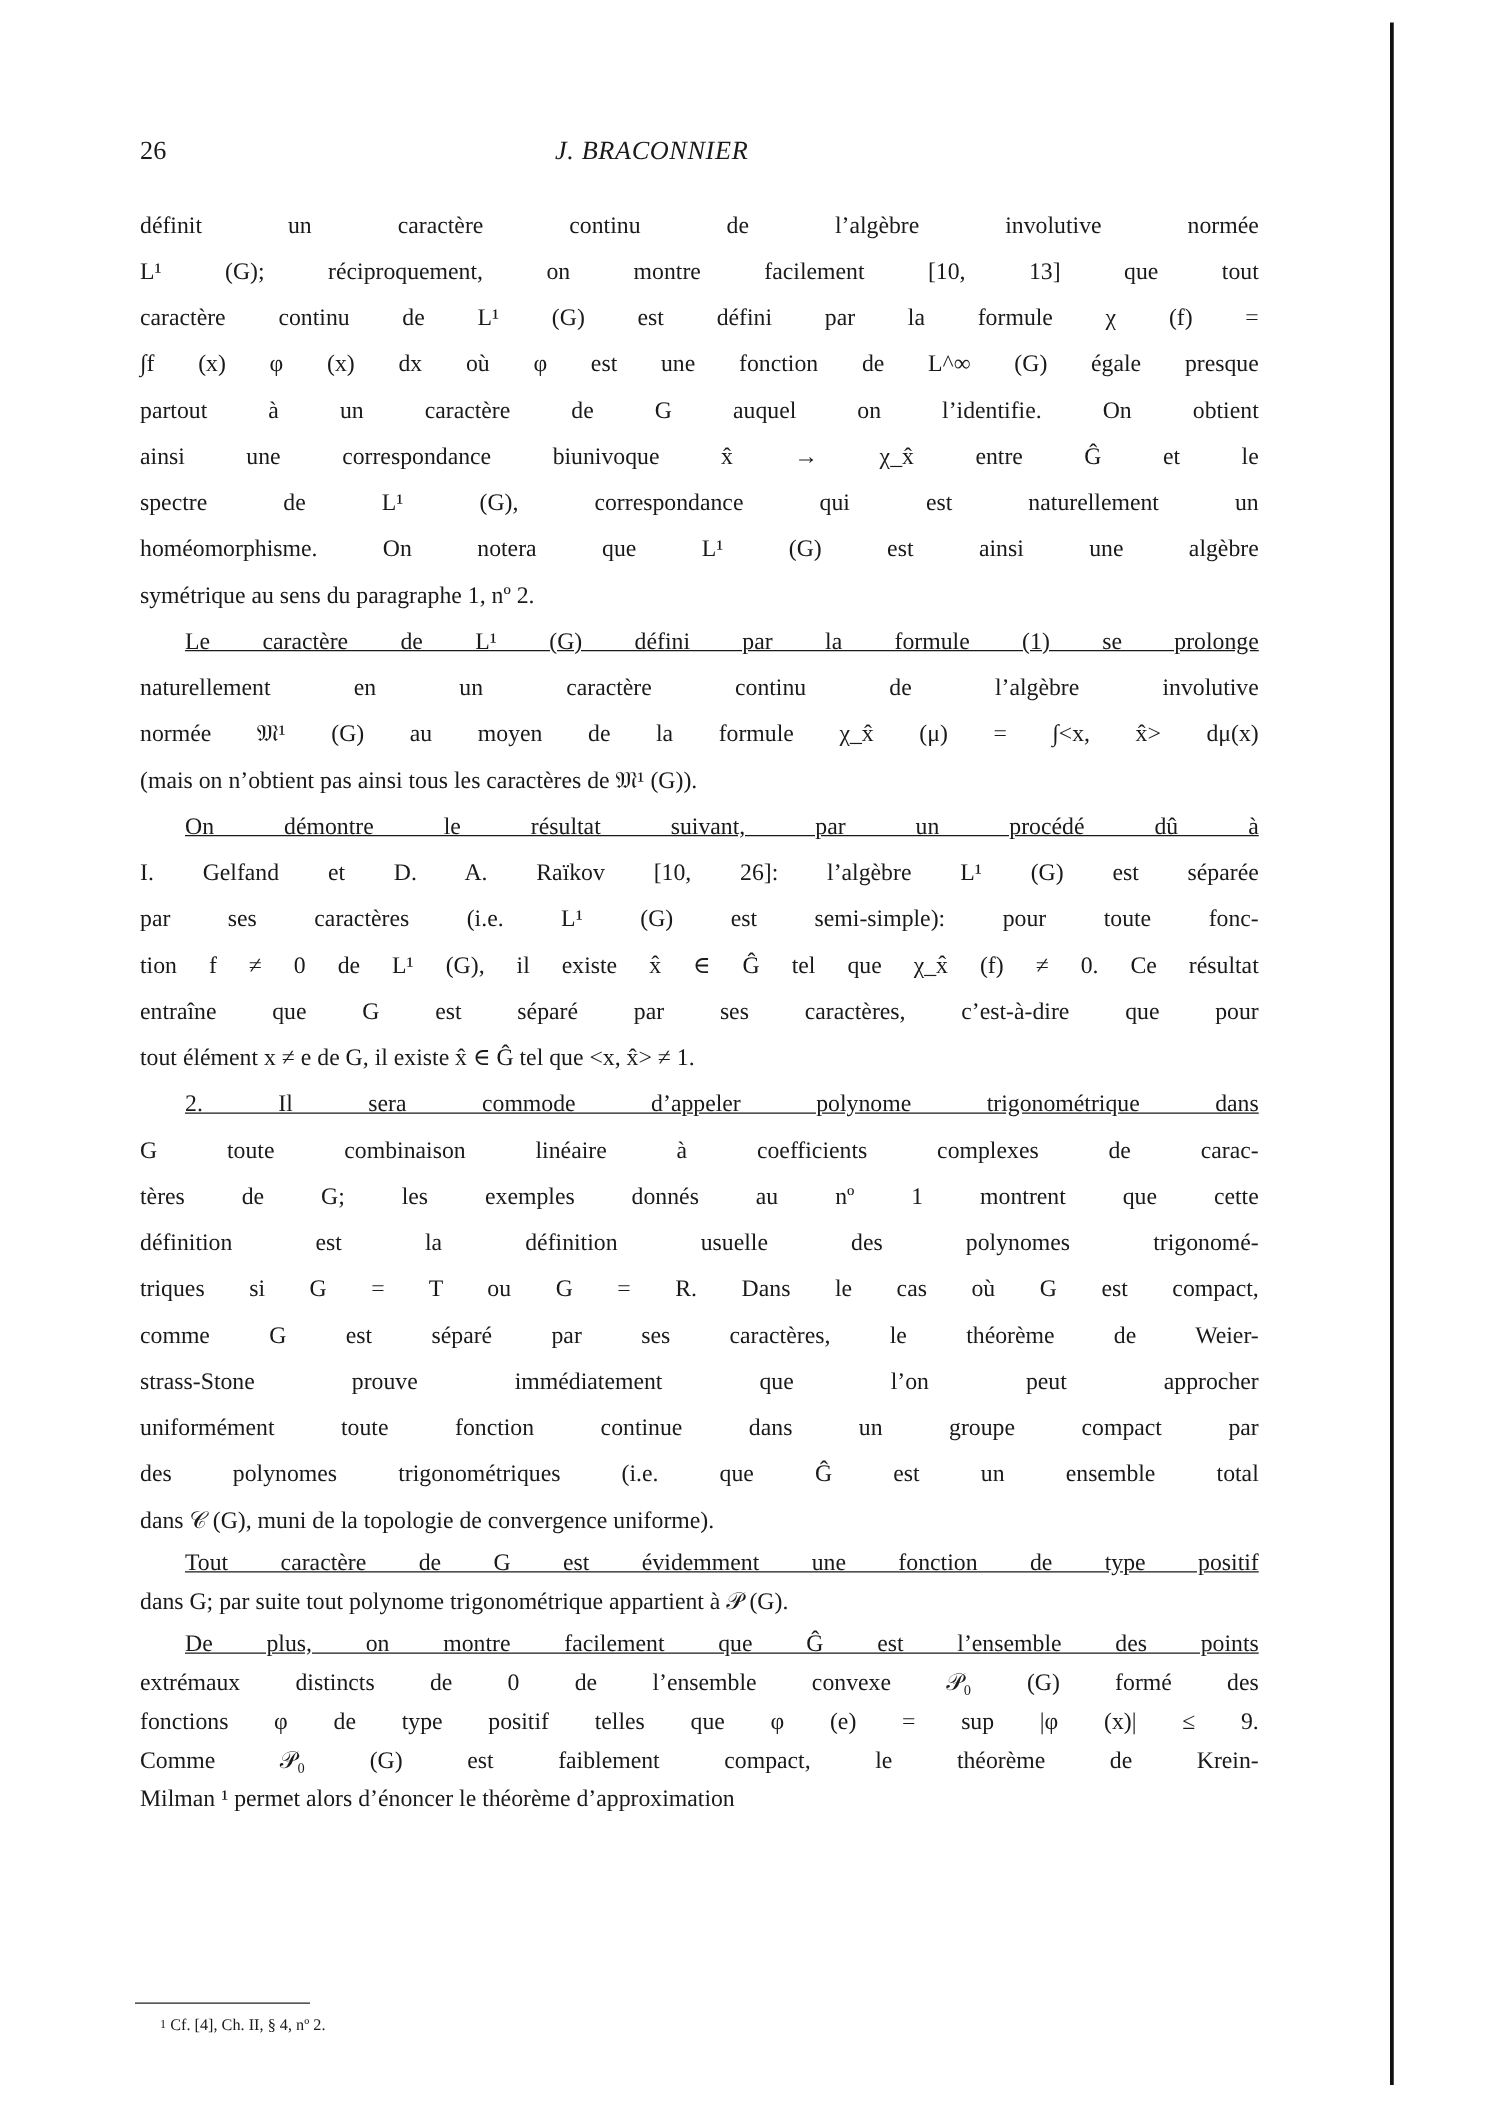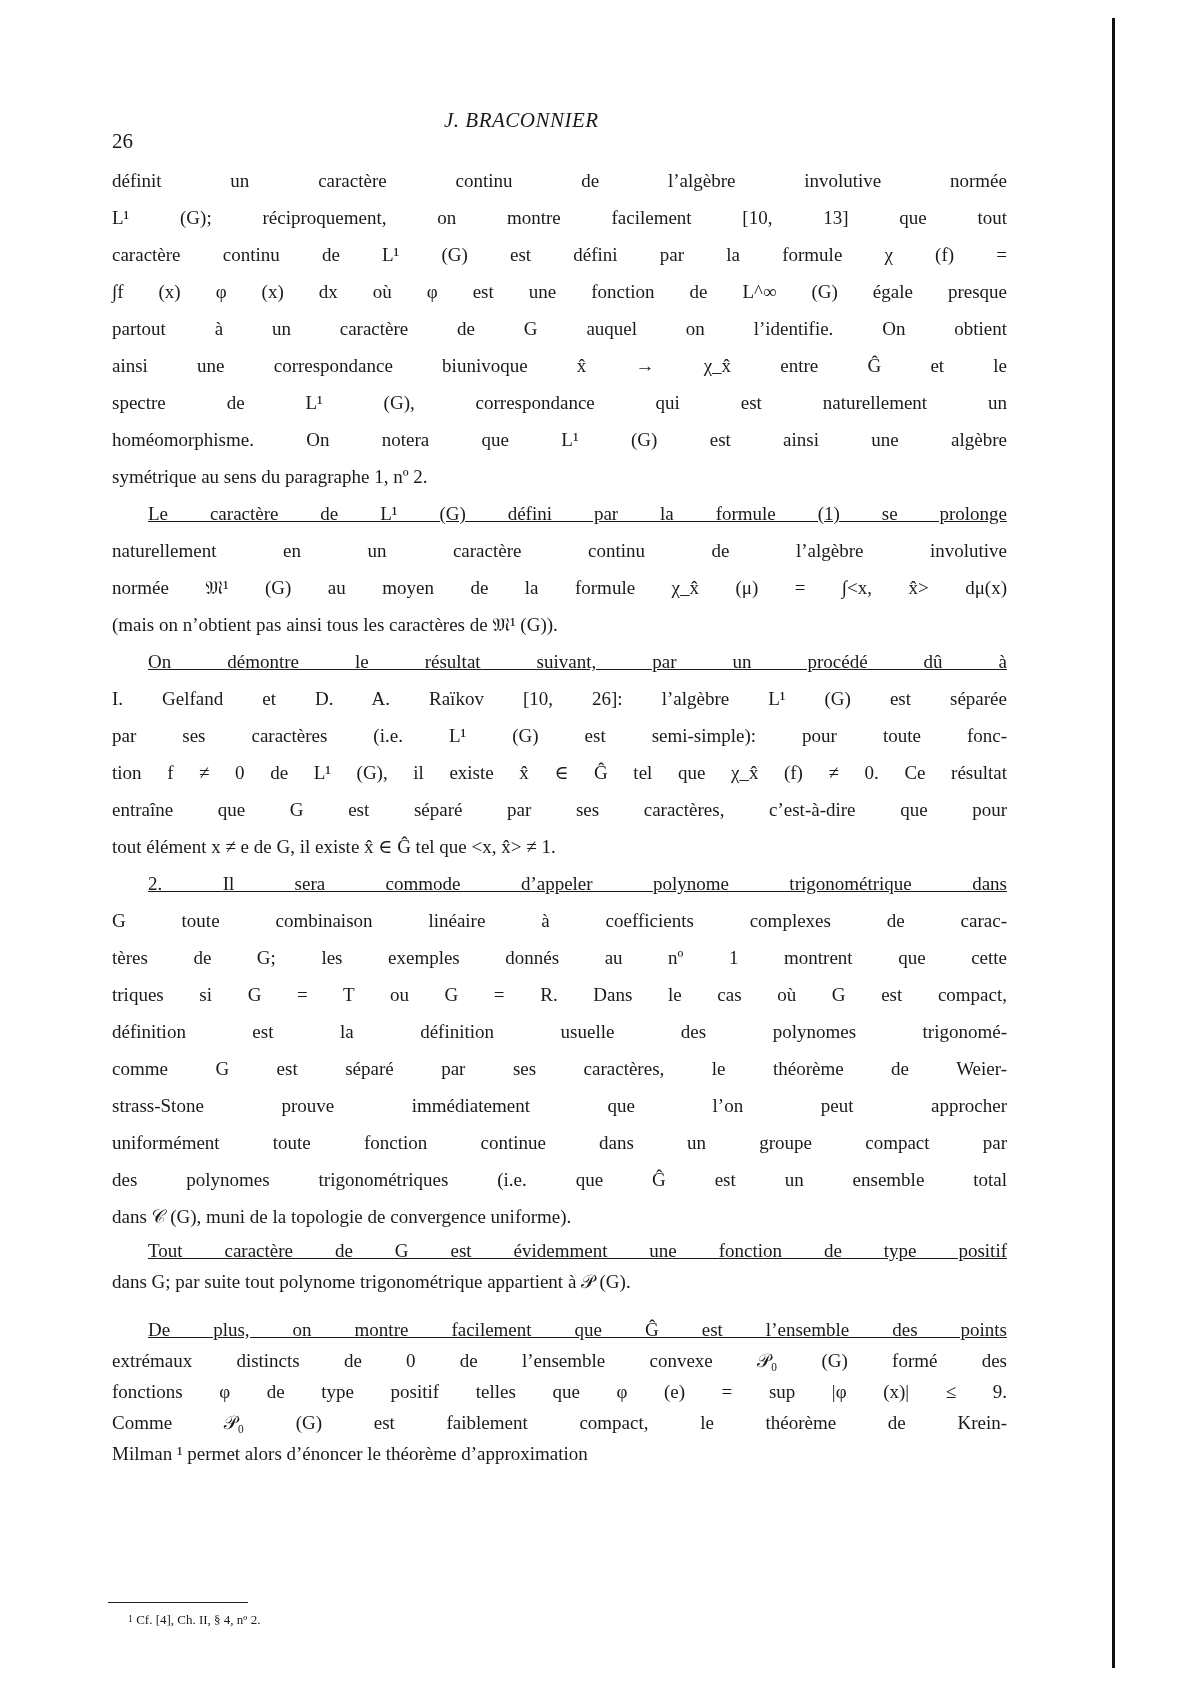"26" .header .pnum { margin-top: 21px -> none }
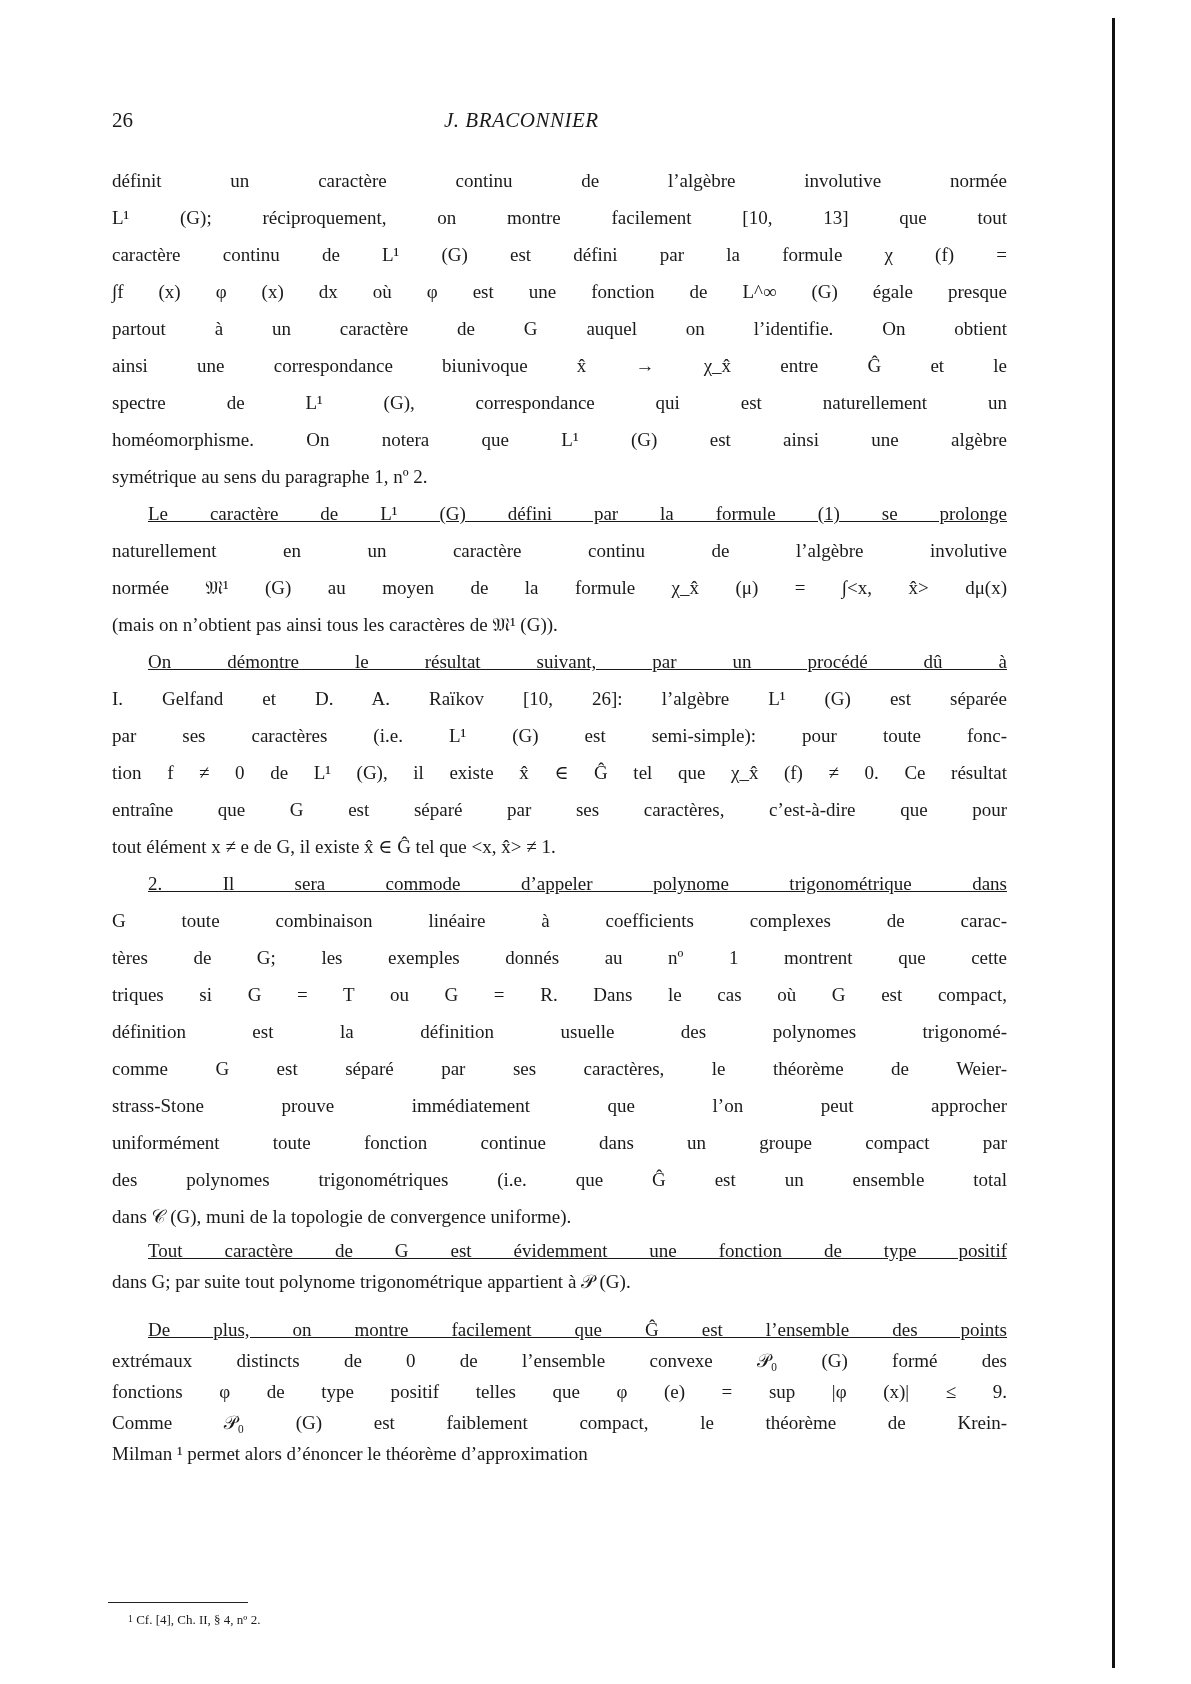"triques si G = T" span.line { order: before "définition est la définition usuelle" -> after "définition est la définition usuelle" }
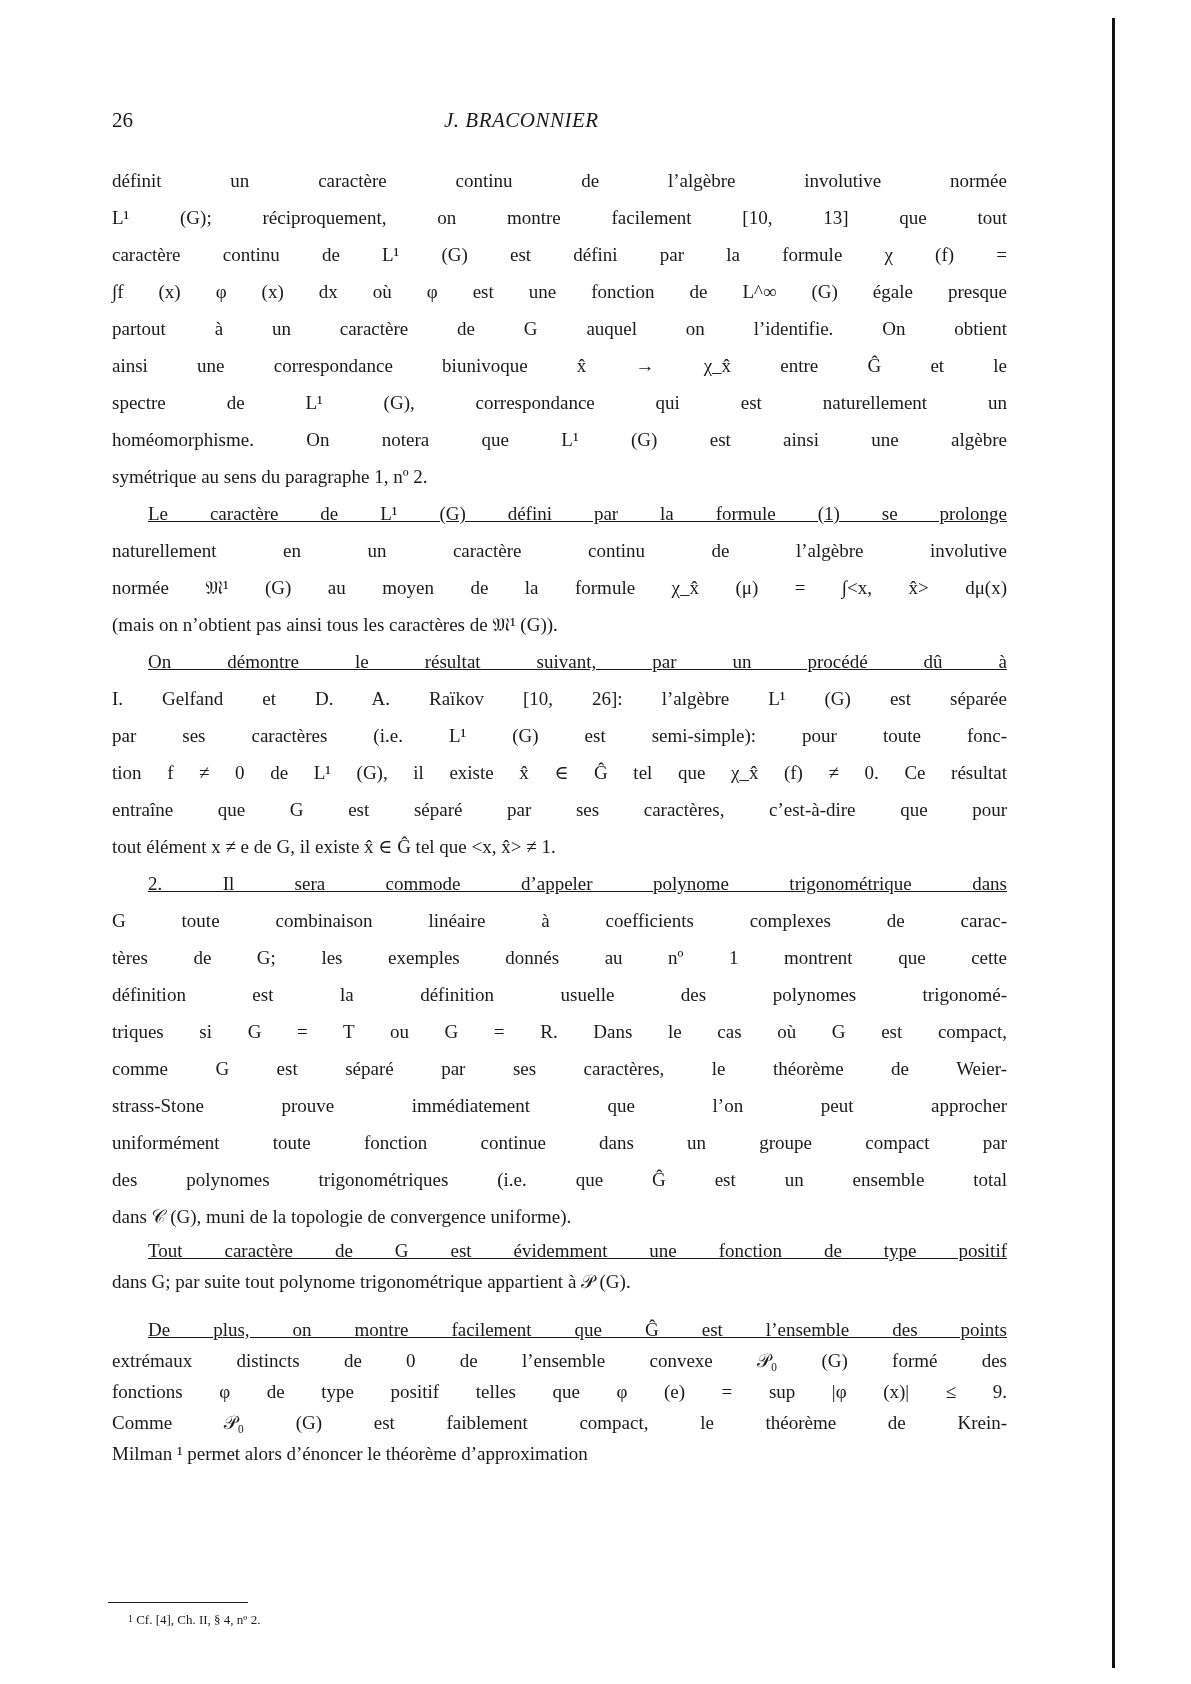"De plus, on montre facilement" .gap-small { margin-top: 17px -> 3px }
